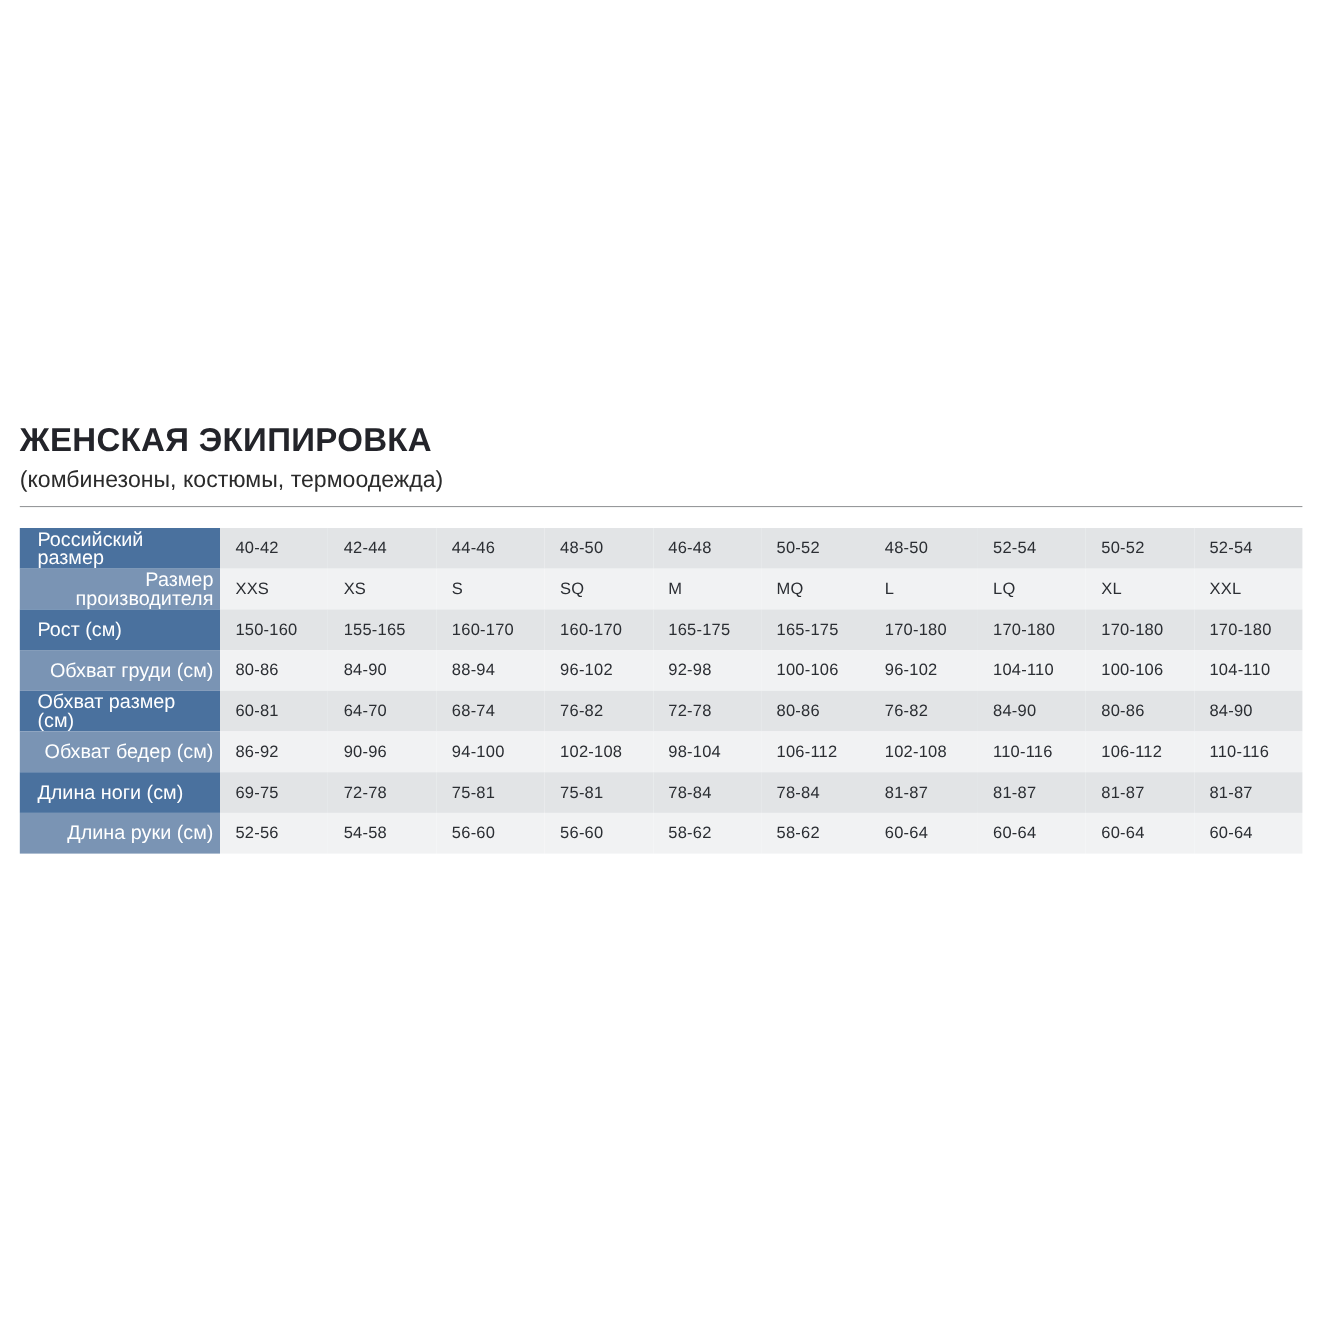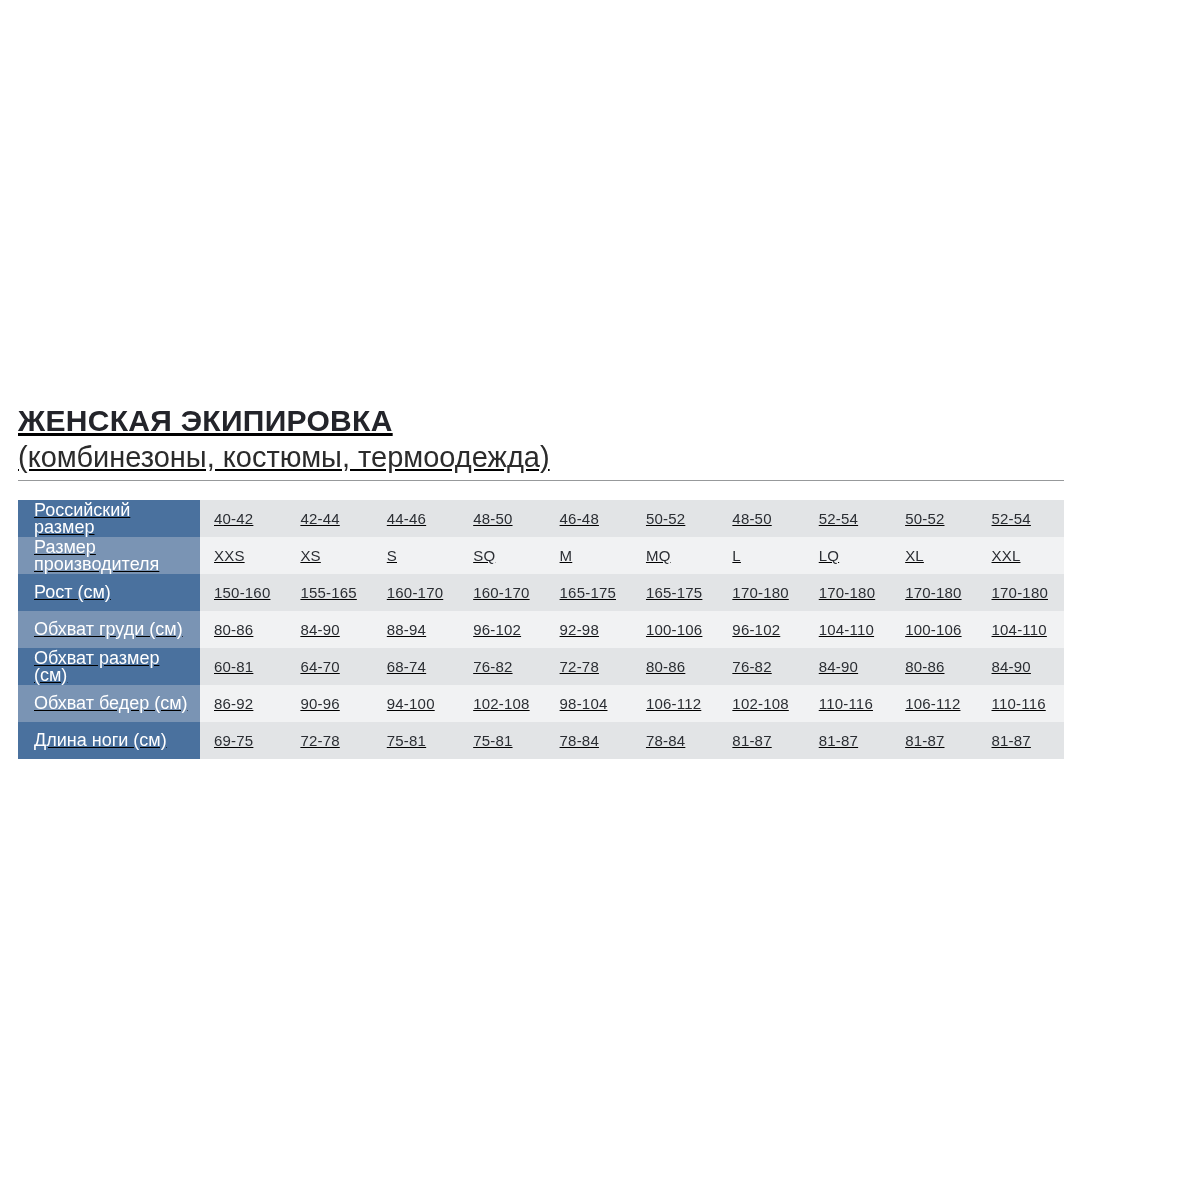"ЖЕНСКАЯ ЭКИПИРОВКА" .content { text-decoration: underline -> none; top: 404px -> 384px; width: 1046px -> 1166px }
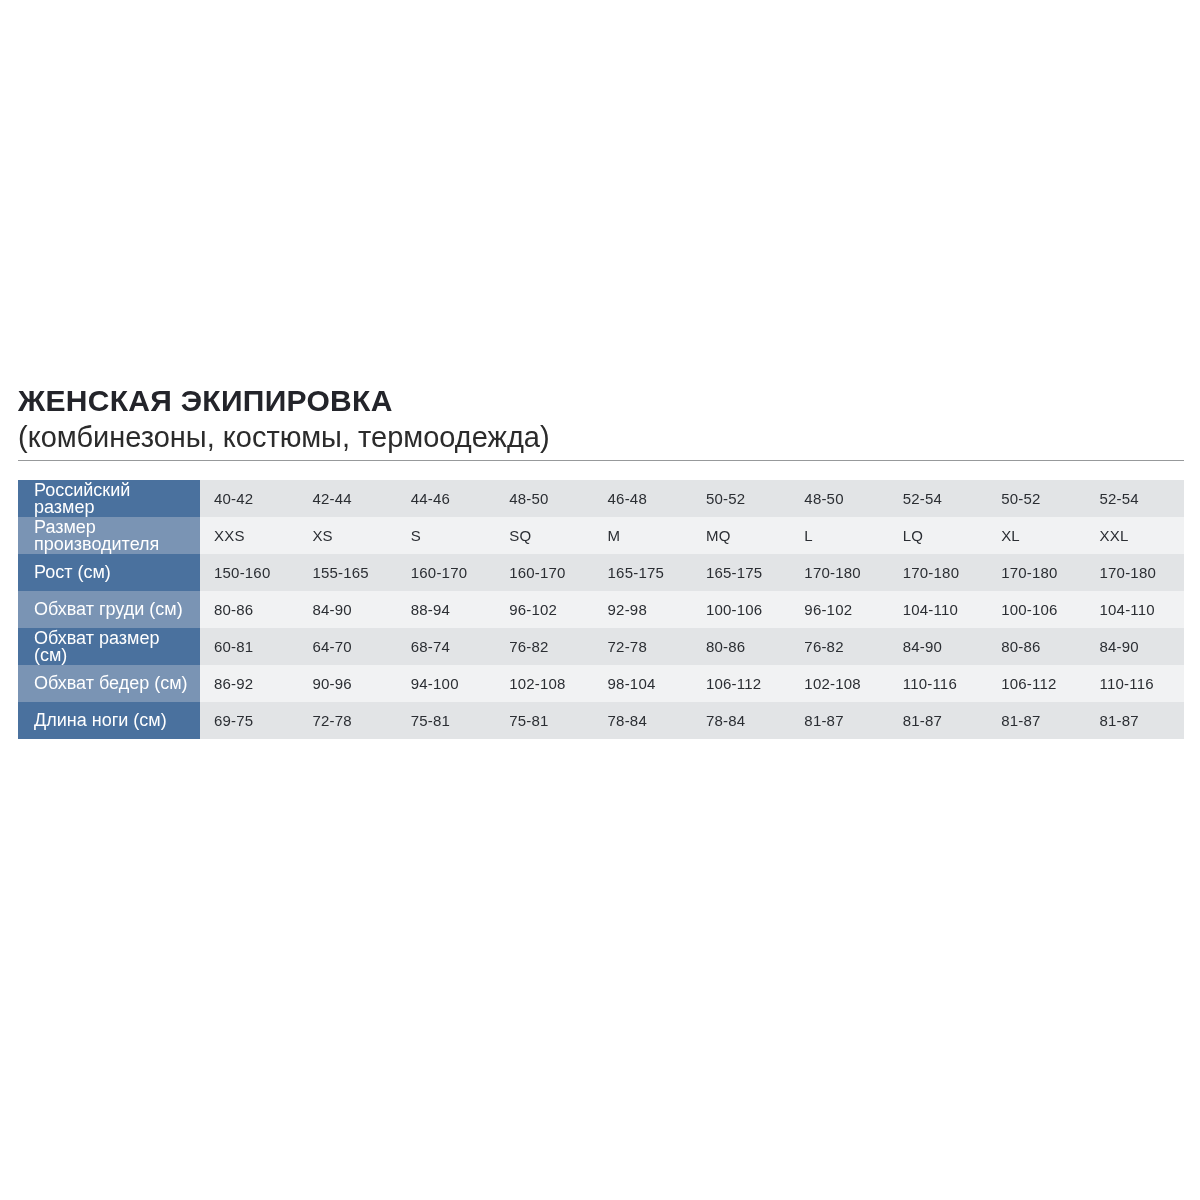"(комбинезоны, костюмы, термоодежда)" .subtitle { font-size: 29px -> 21px }
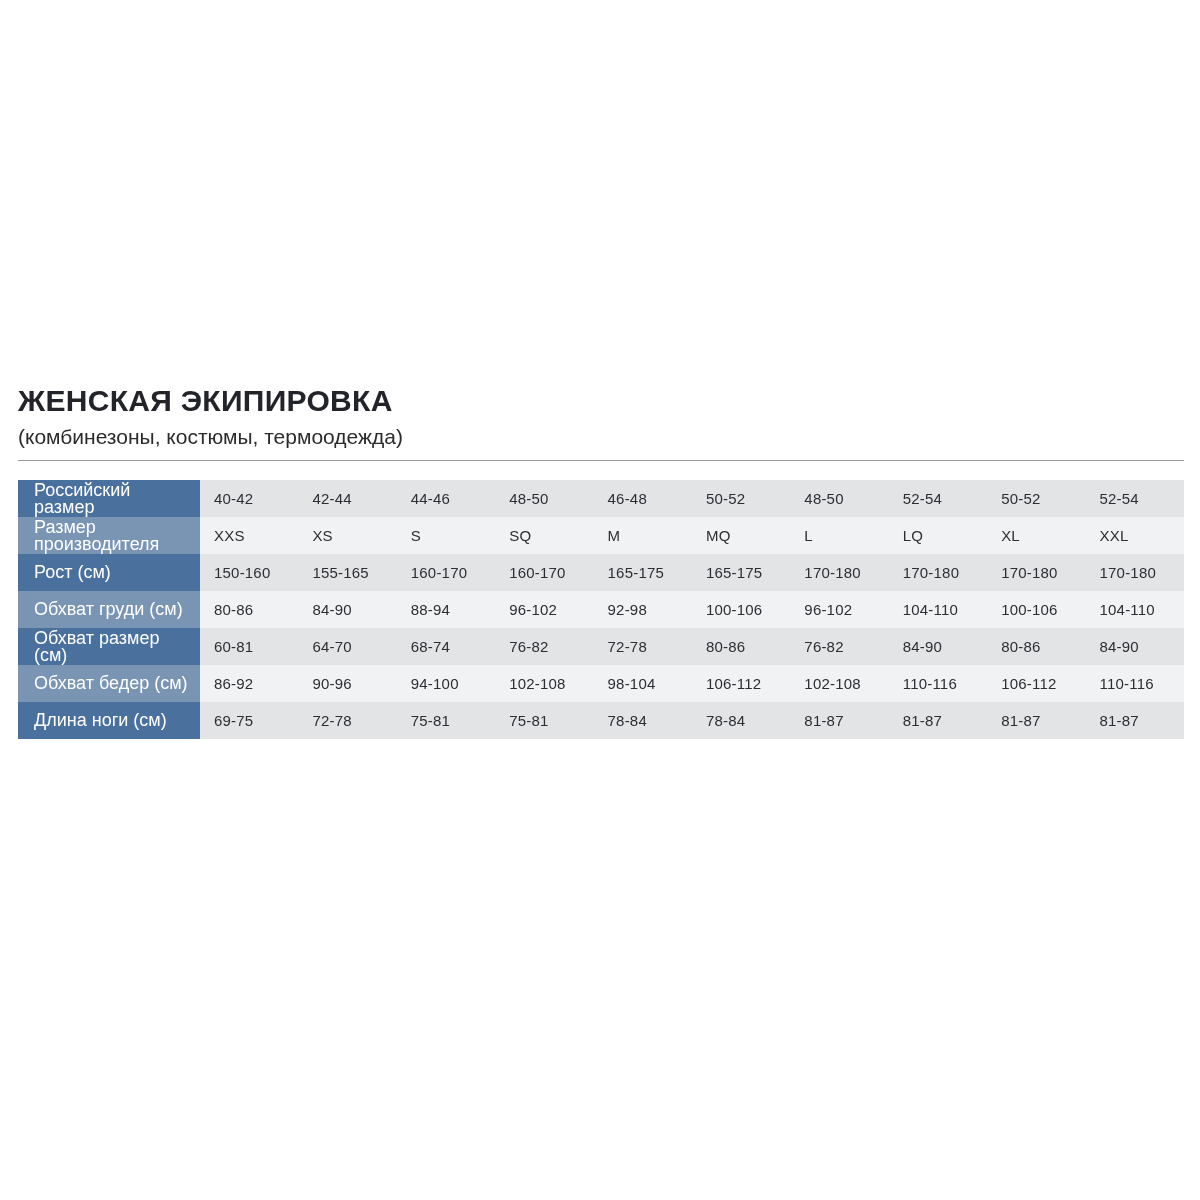"Размер" tr.light th.lab { text-align: none -> right }
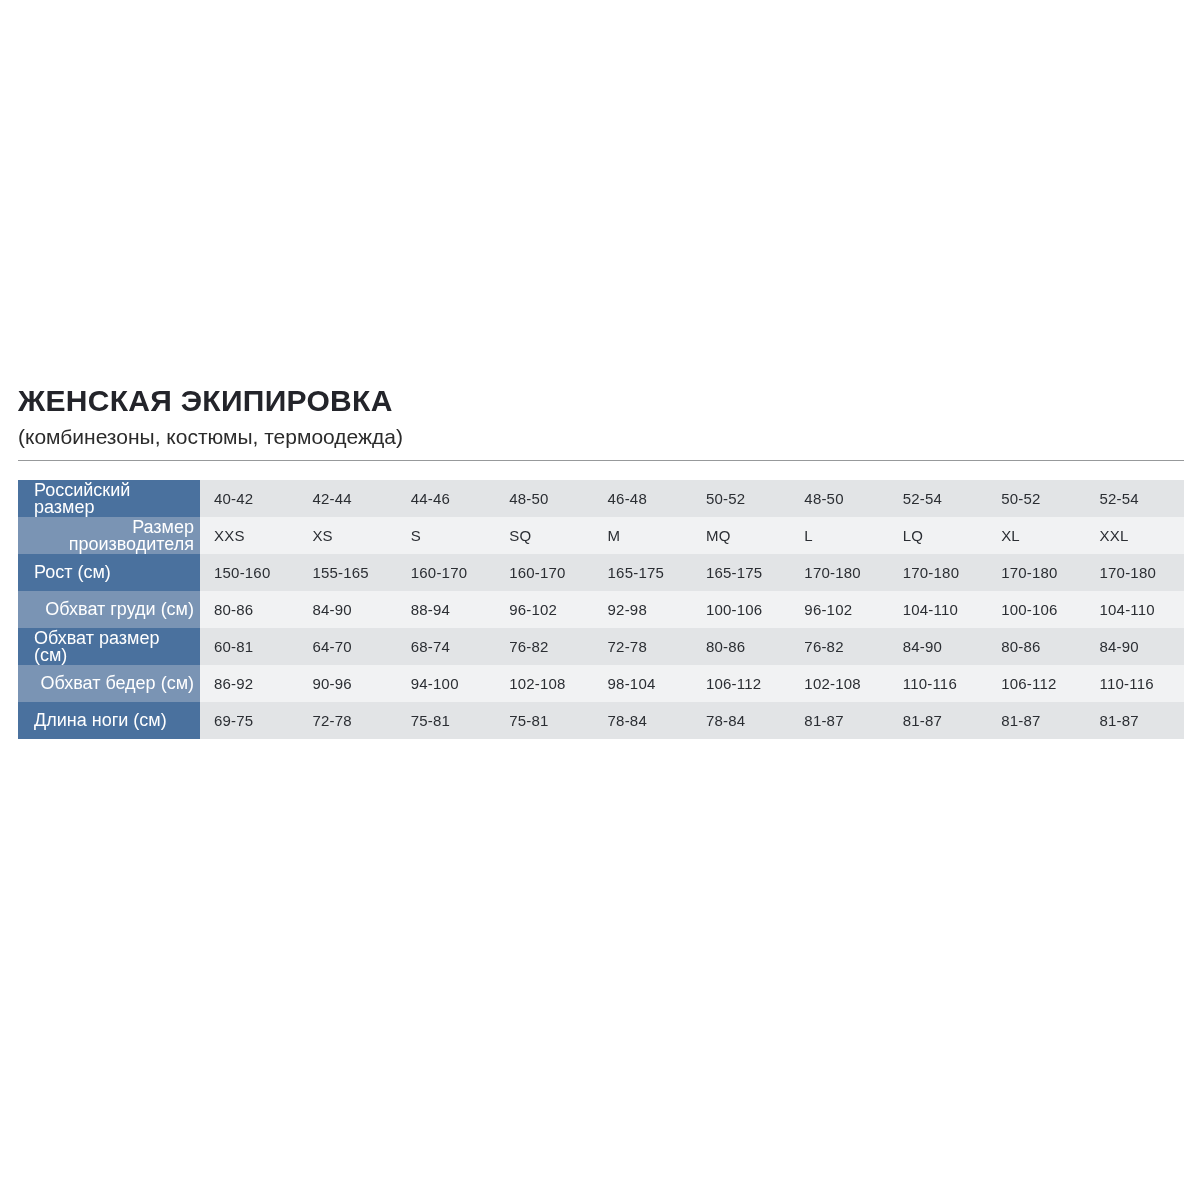"Длина руки (см)" tr.light { html: none -> <tr> <th>Длина руки (см)</th> <td>52-56</td> <td>54-58</td> <td>56-60</td> <td>56-60</td> <td>58-62</td> <td>58-62</td> <td>60-64</td> <td>60-64</td> <td>60-64</td> <td>60-64</td> </tr> }
